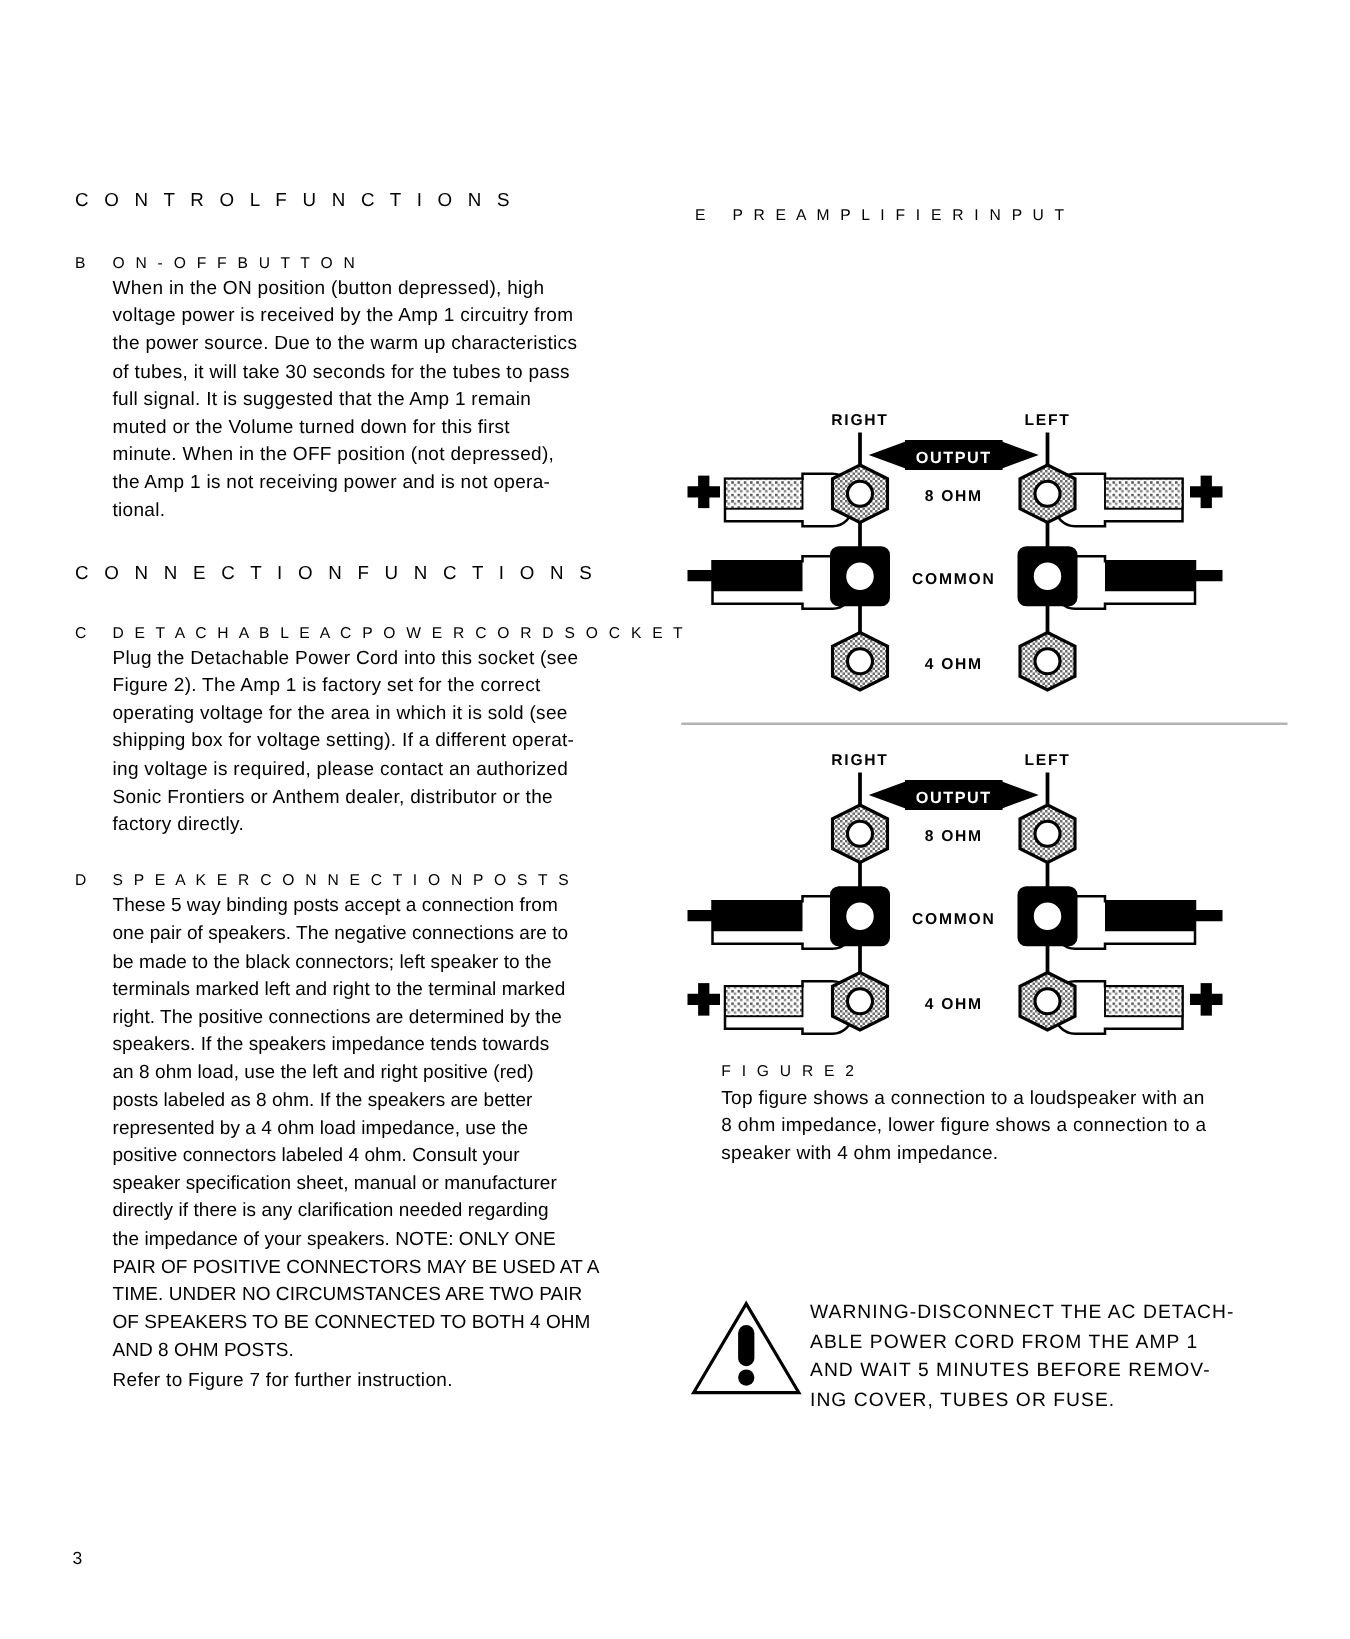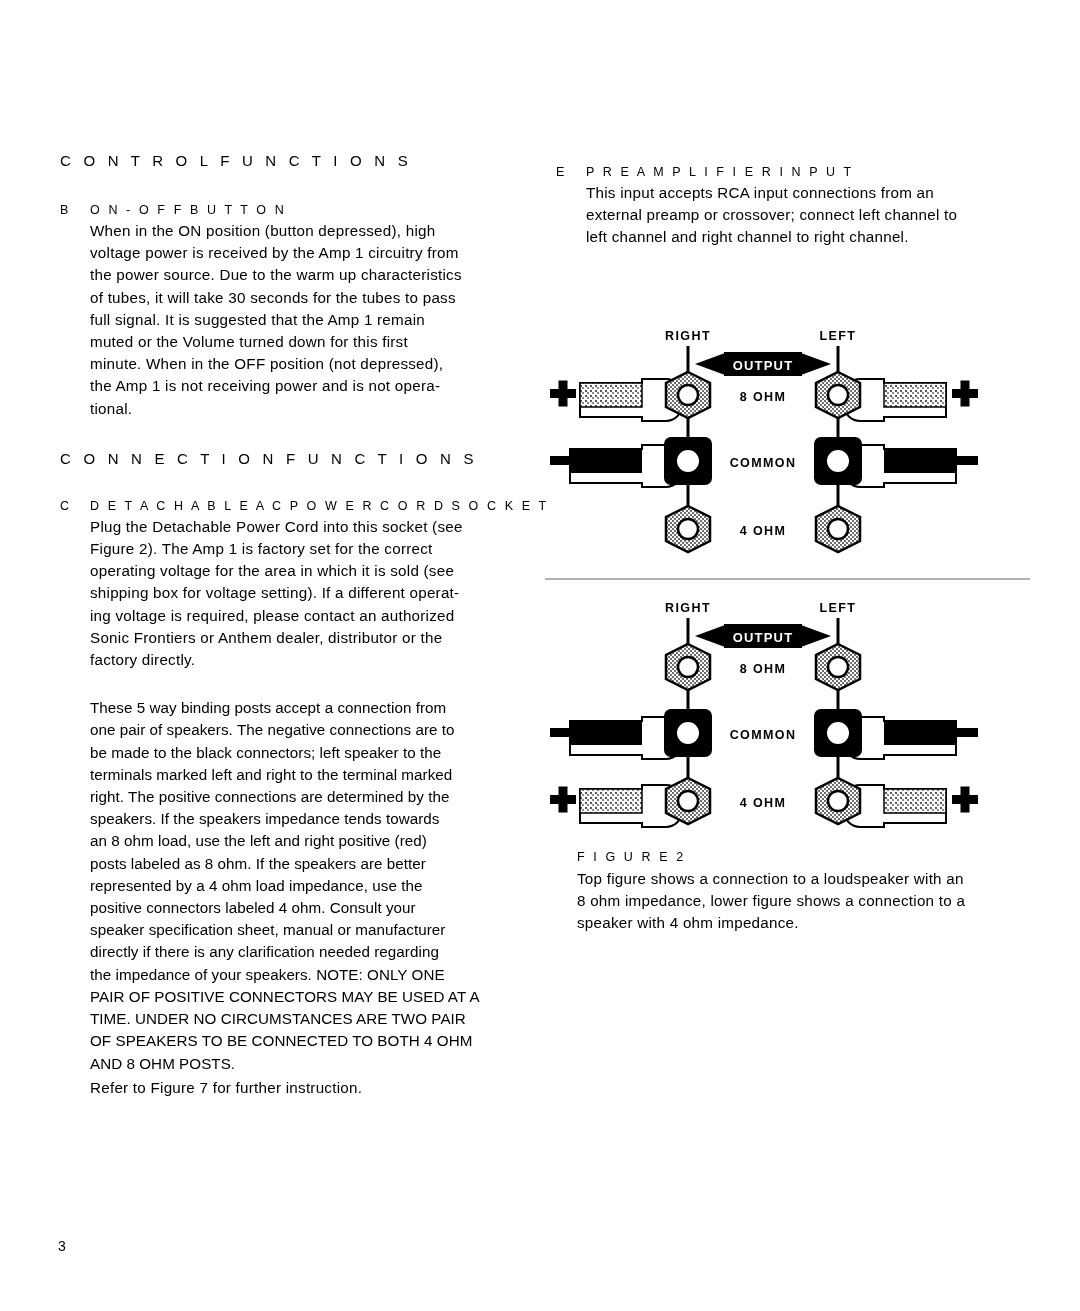"This input accepts RCA input" div.item-body { html: <div>This input accepts RCA input connections from an external preamp or crossover; connect left channel to left channel and right channel to right channel.</div> -> none }
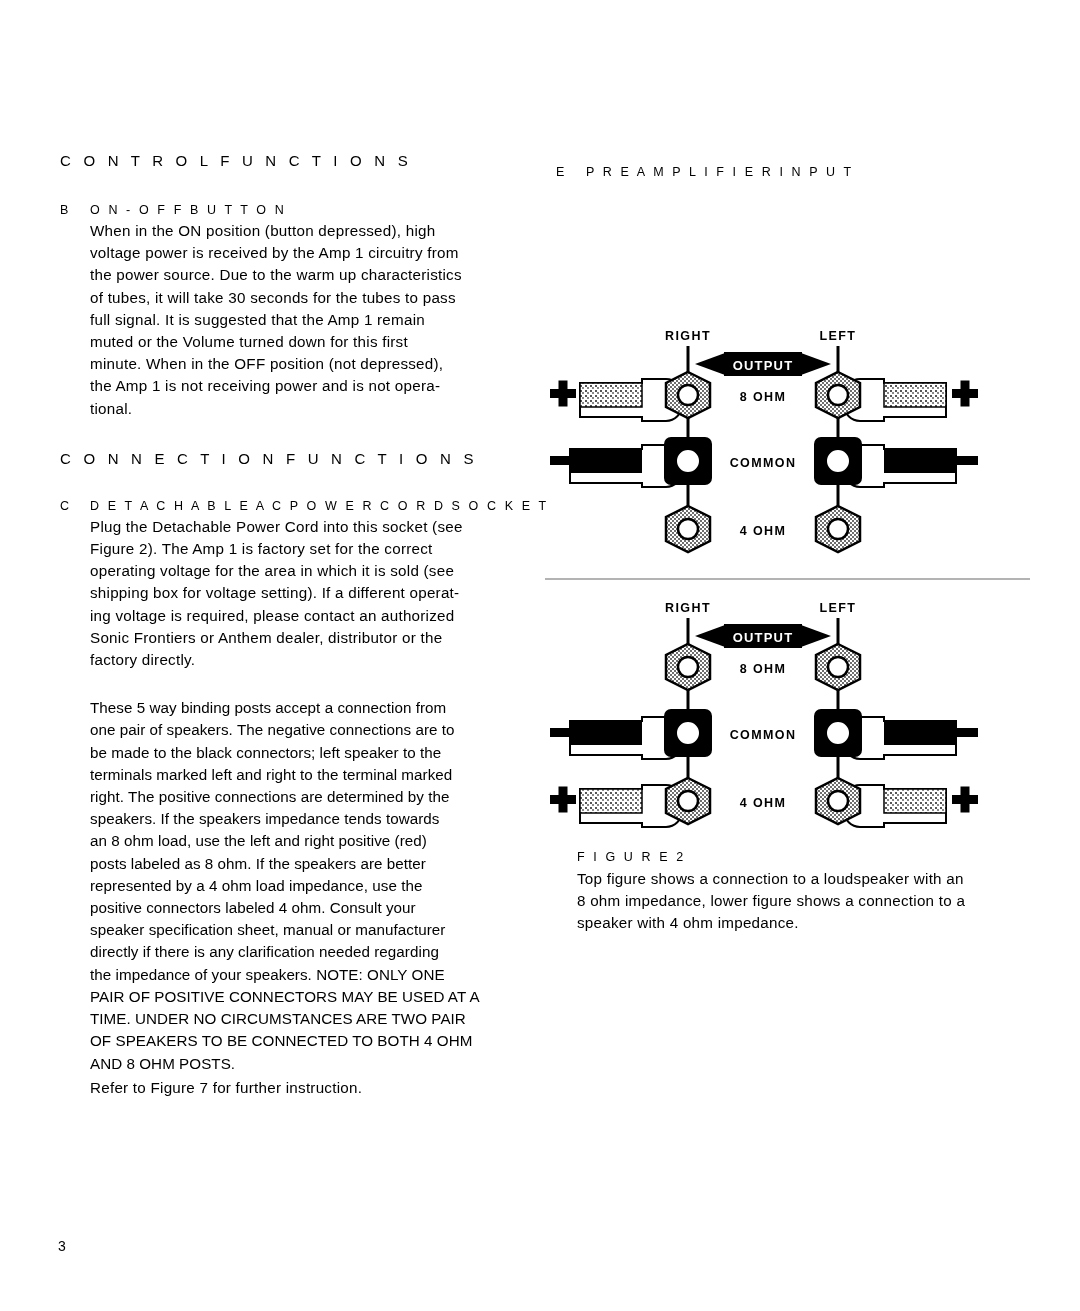"D S P E A" div.item-head { html: none -> <div> <span>D</span><span>S P E A K E R C O N N E C T I O N P O S T S</span> </div> }
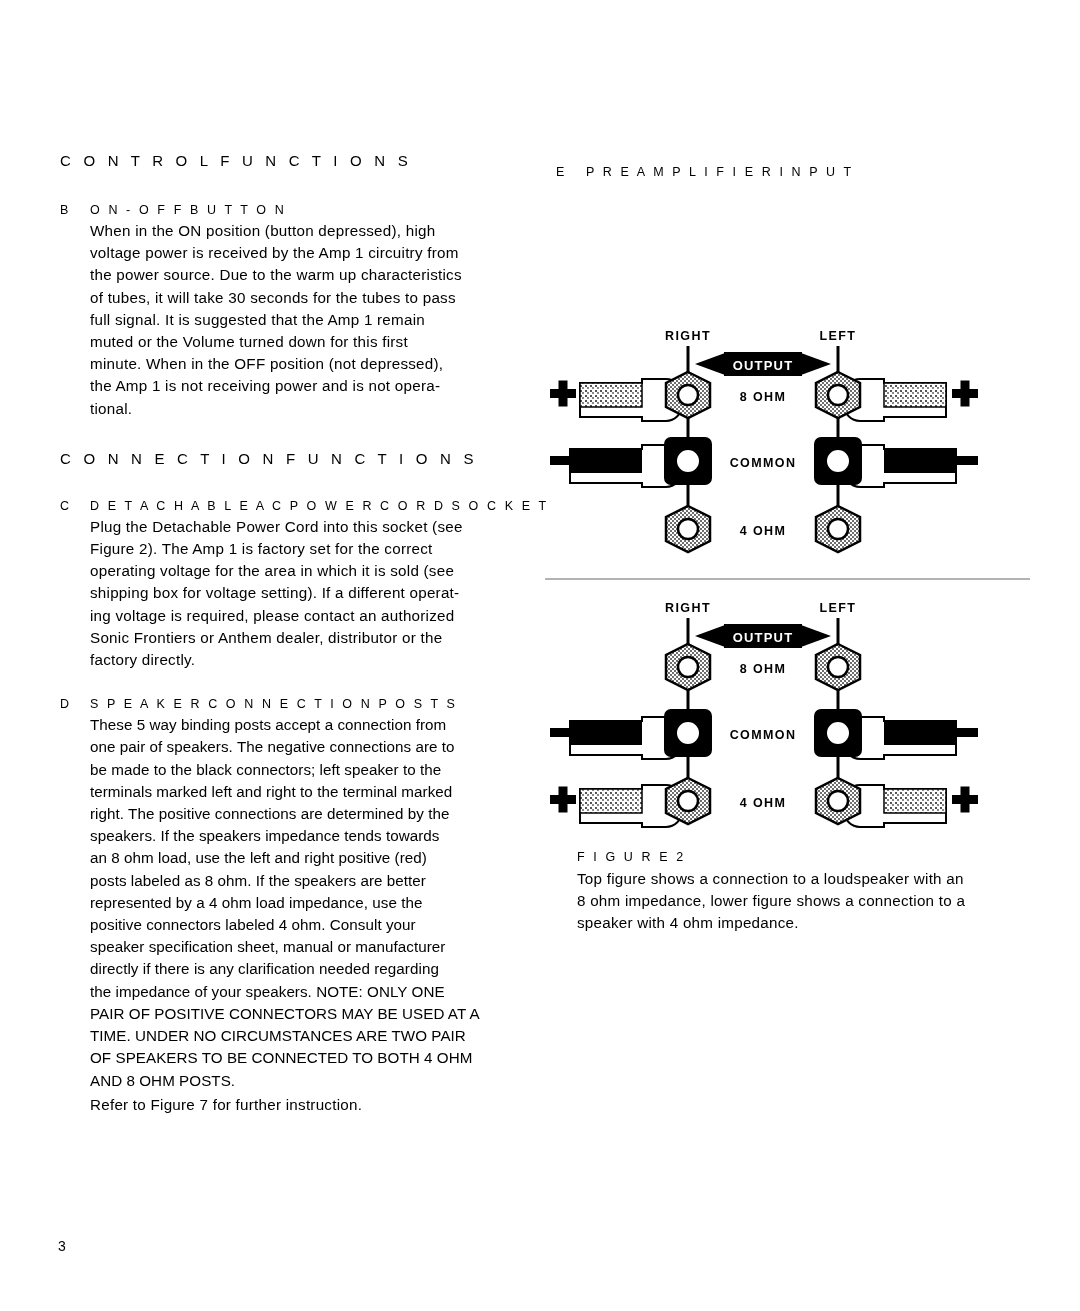"WARNING-DISCONNECT THE AC DETACH-" div.warning { html: none -> <div> <div> <svg> <polygon></polygon> <rect></rect> <circle></circle> </svg> </div> <div>WARNING-DISCONNECT THE AC DETACH- ABLE POWER CORD FROM THE AMP 1 AND WAIT 5 MINUTES BEFORE REMOV- ING COVER, TUBES OR FUSE.</div> </div> }
